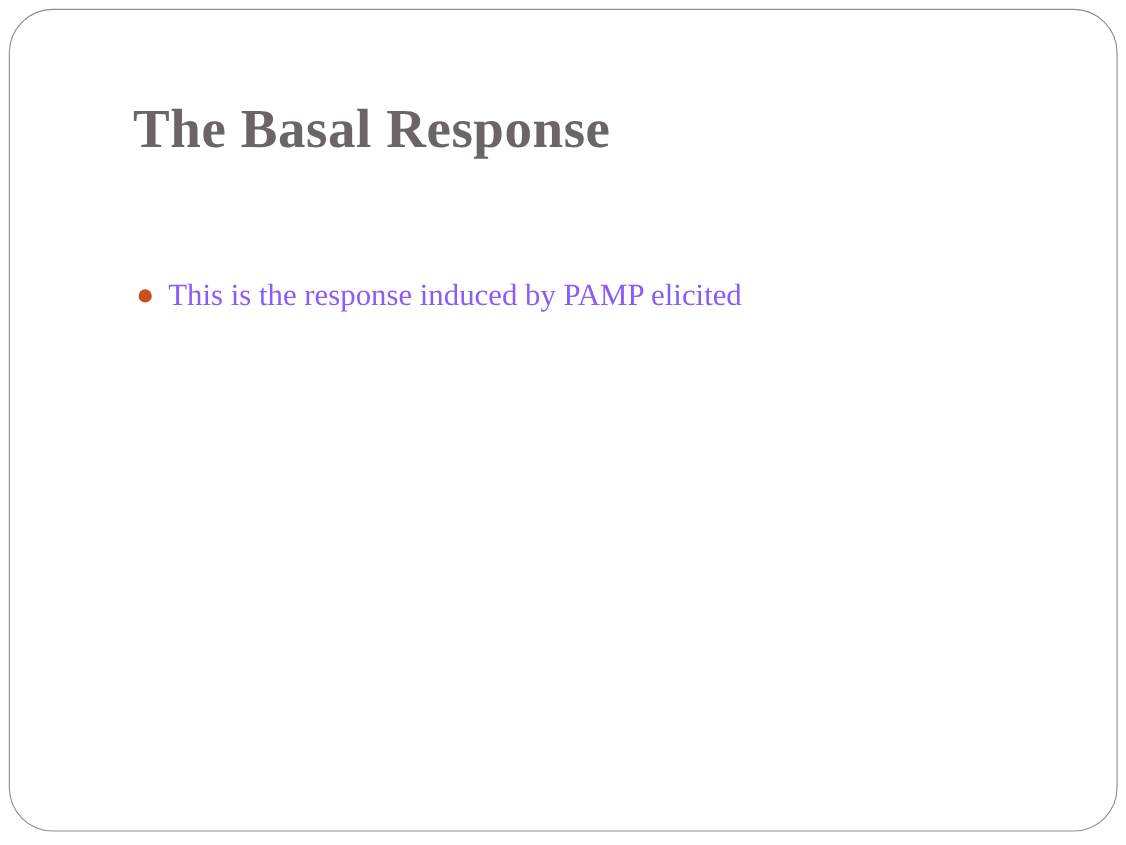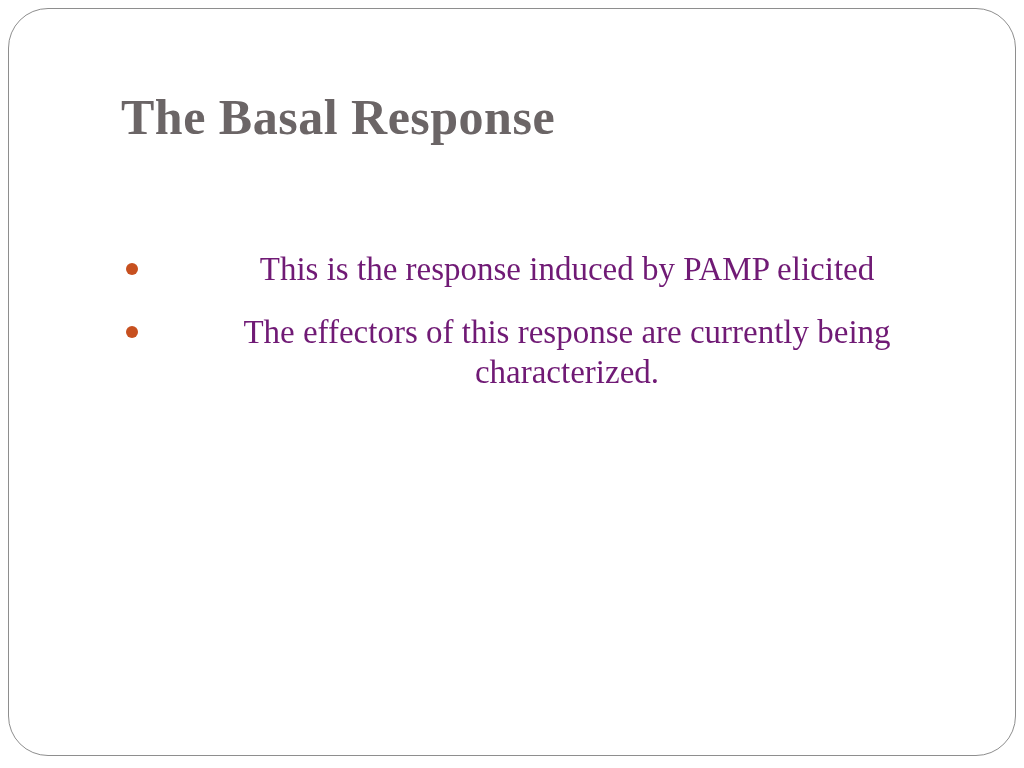"This is the response induced" .bullet-item { color: #701a75 -> #8b5cf6; font-size: 33px -> 28px; text-align: center -> none }
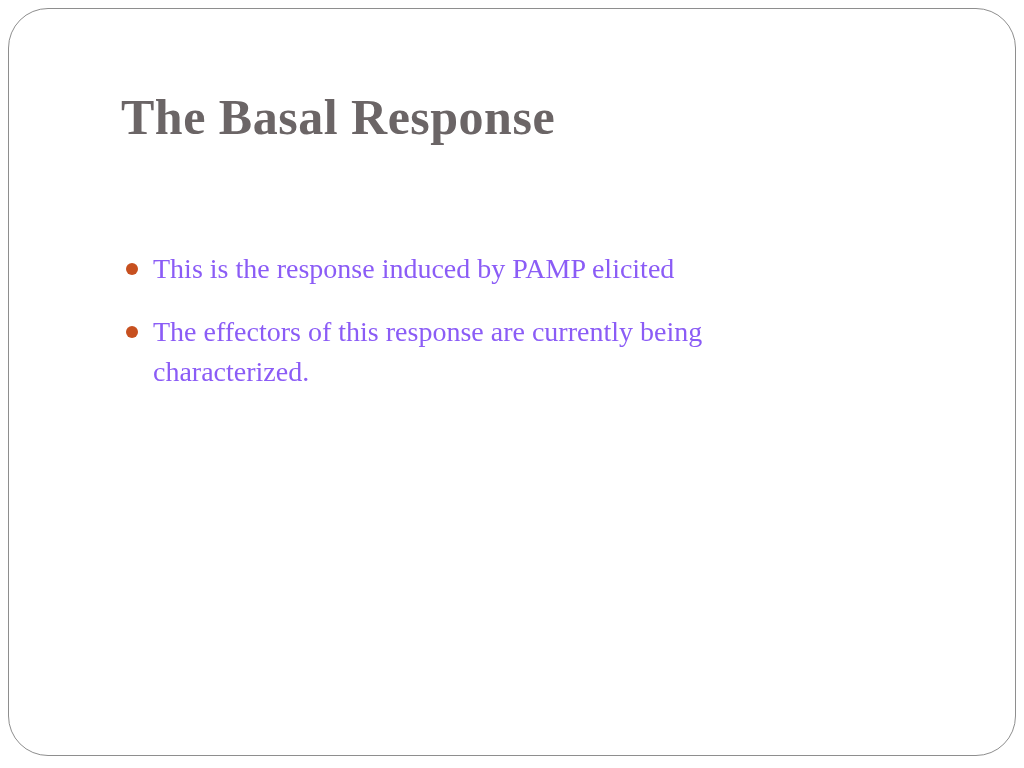"The effectors of this response" li.bullet-item { html: <li> <span></span> <span>The effectors of this response are currently being</span> <span>characterized.</span> </li> -> none }
